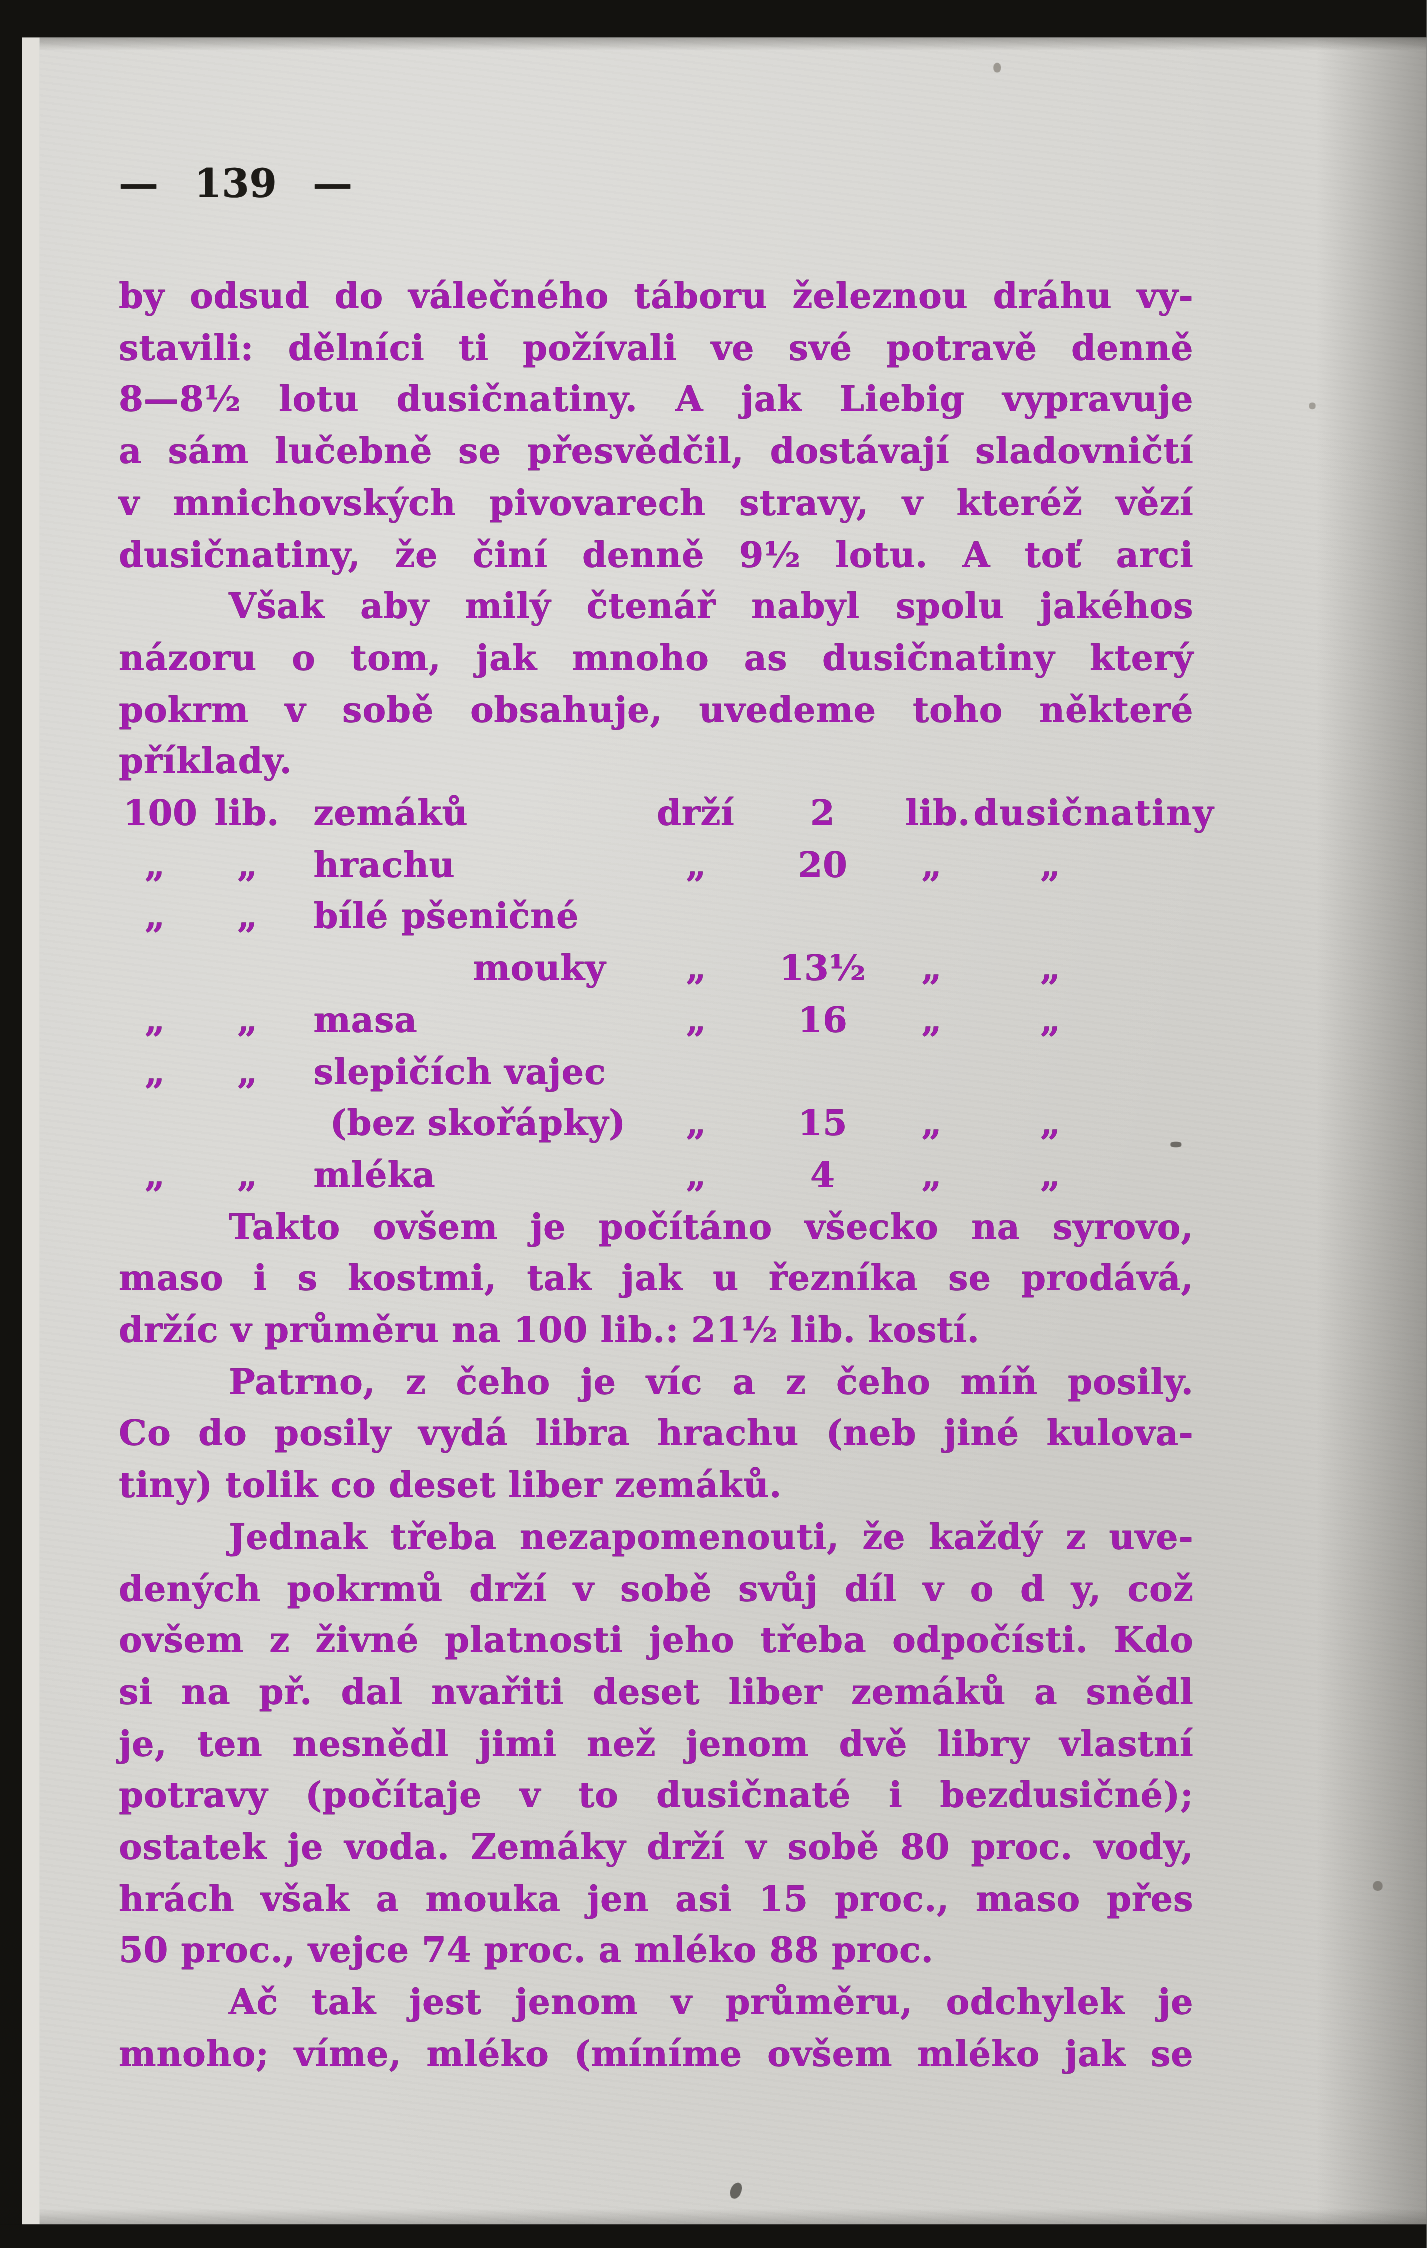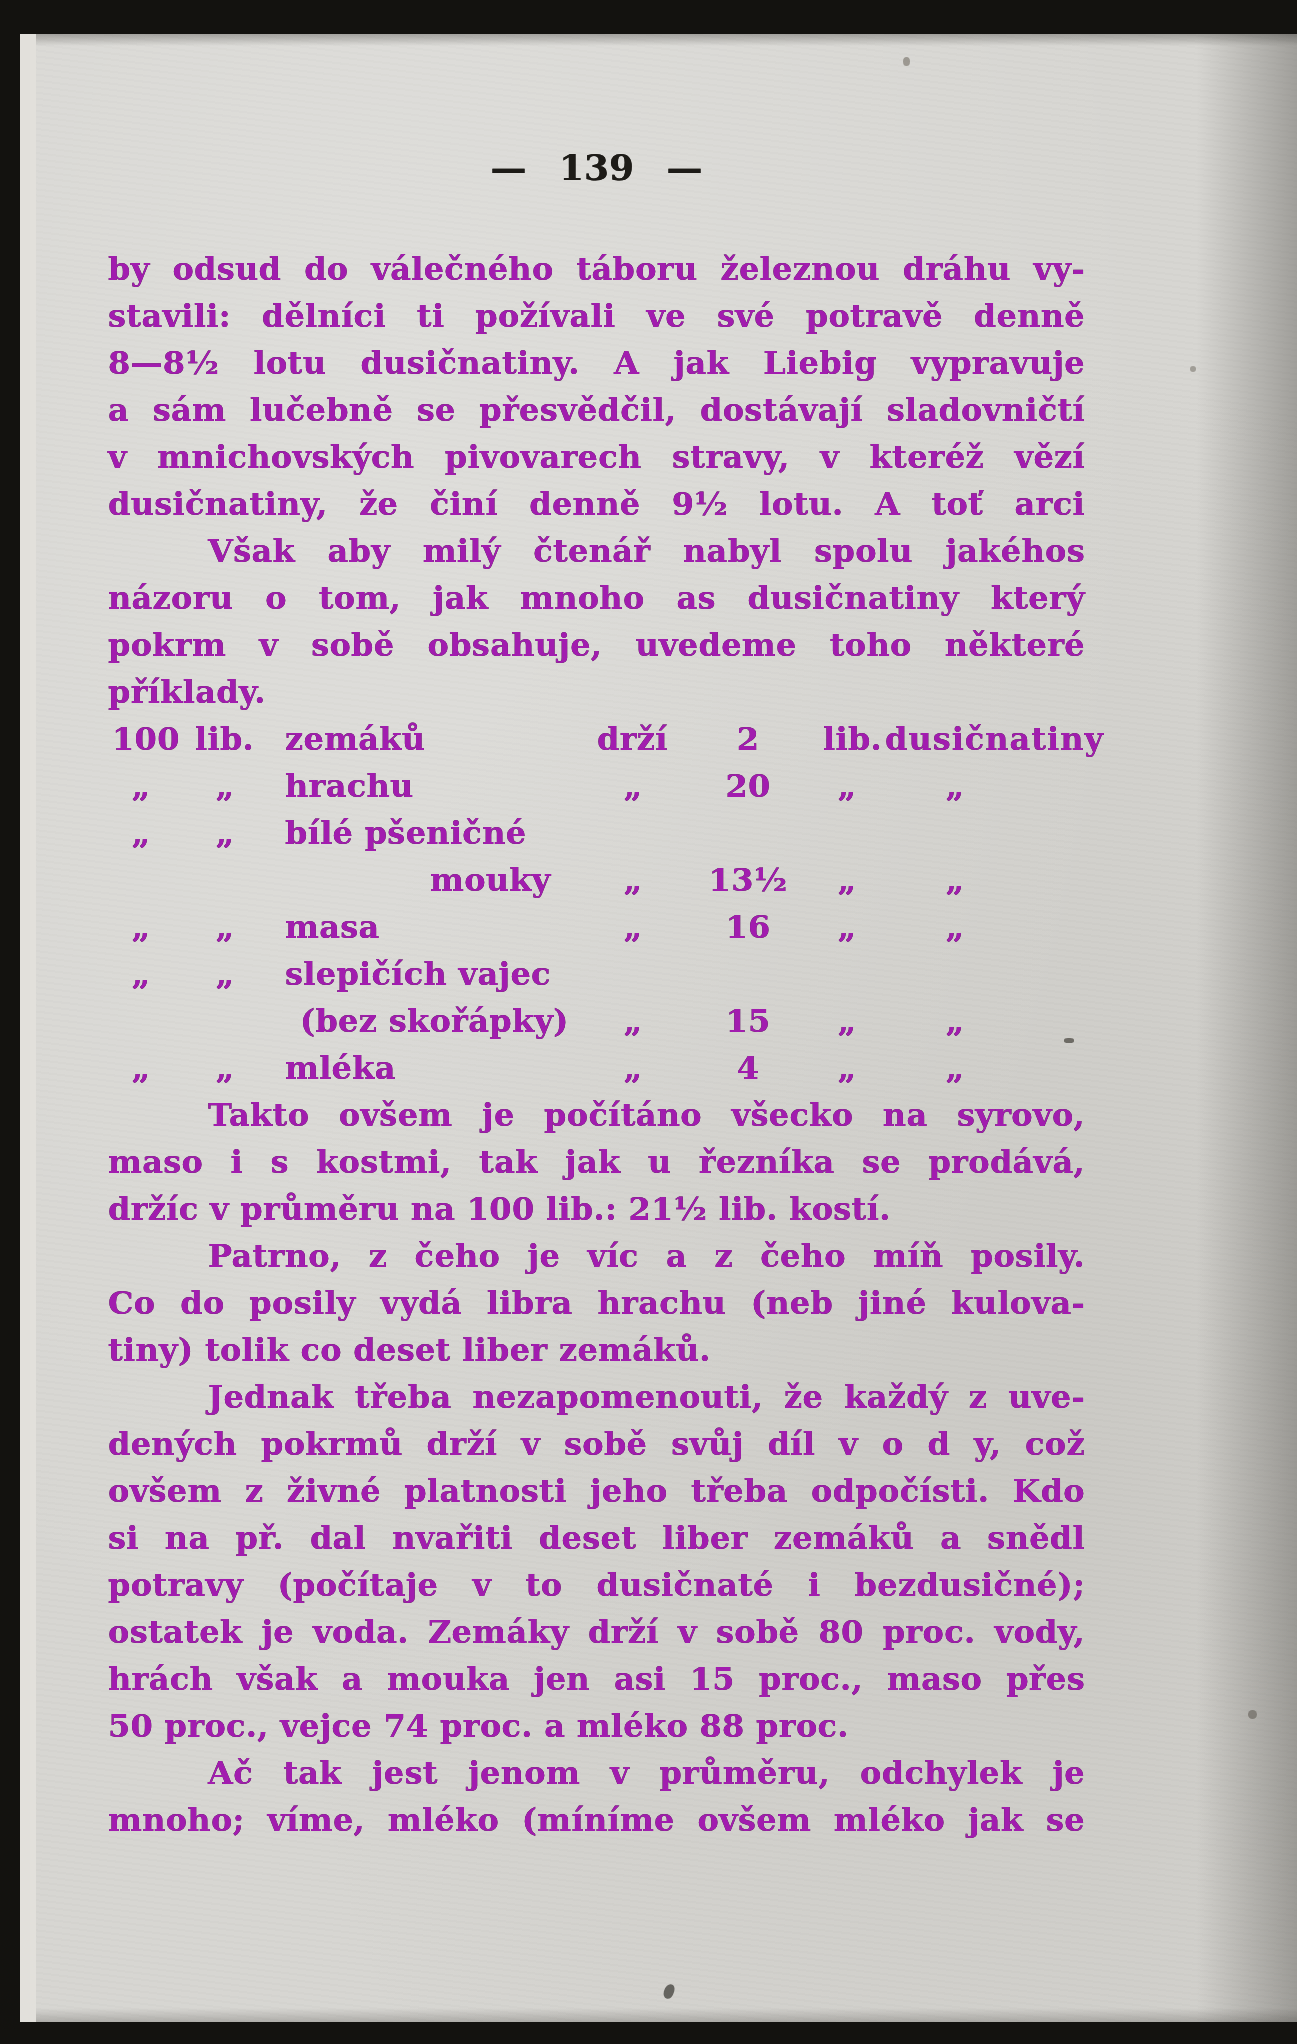"— 139 —" .pagenum { text-align: center -> left }
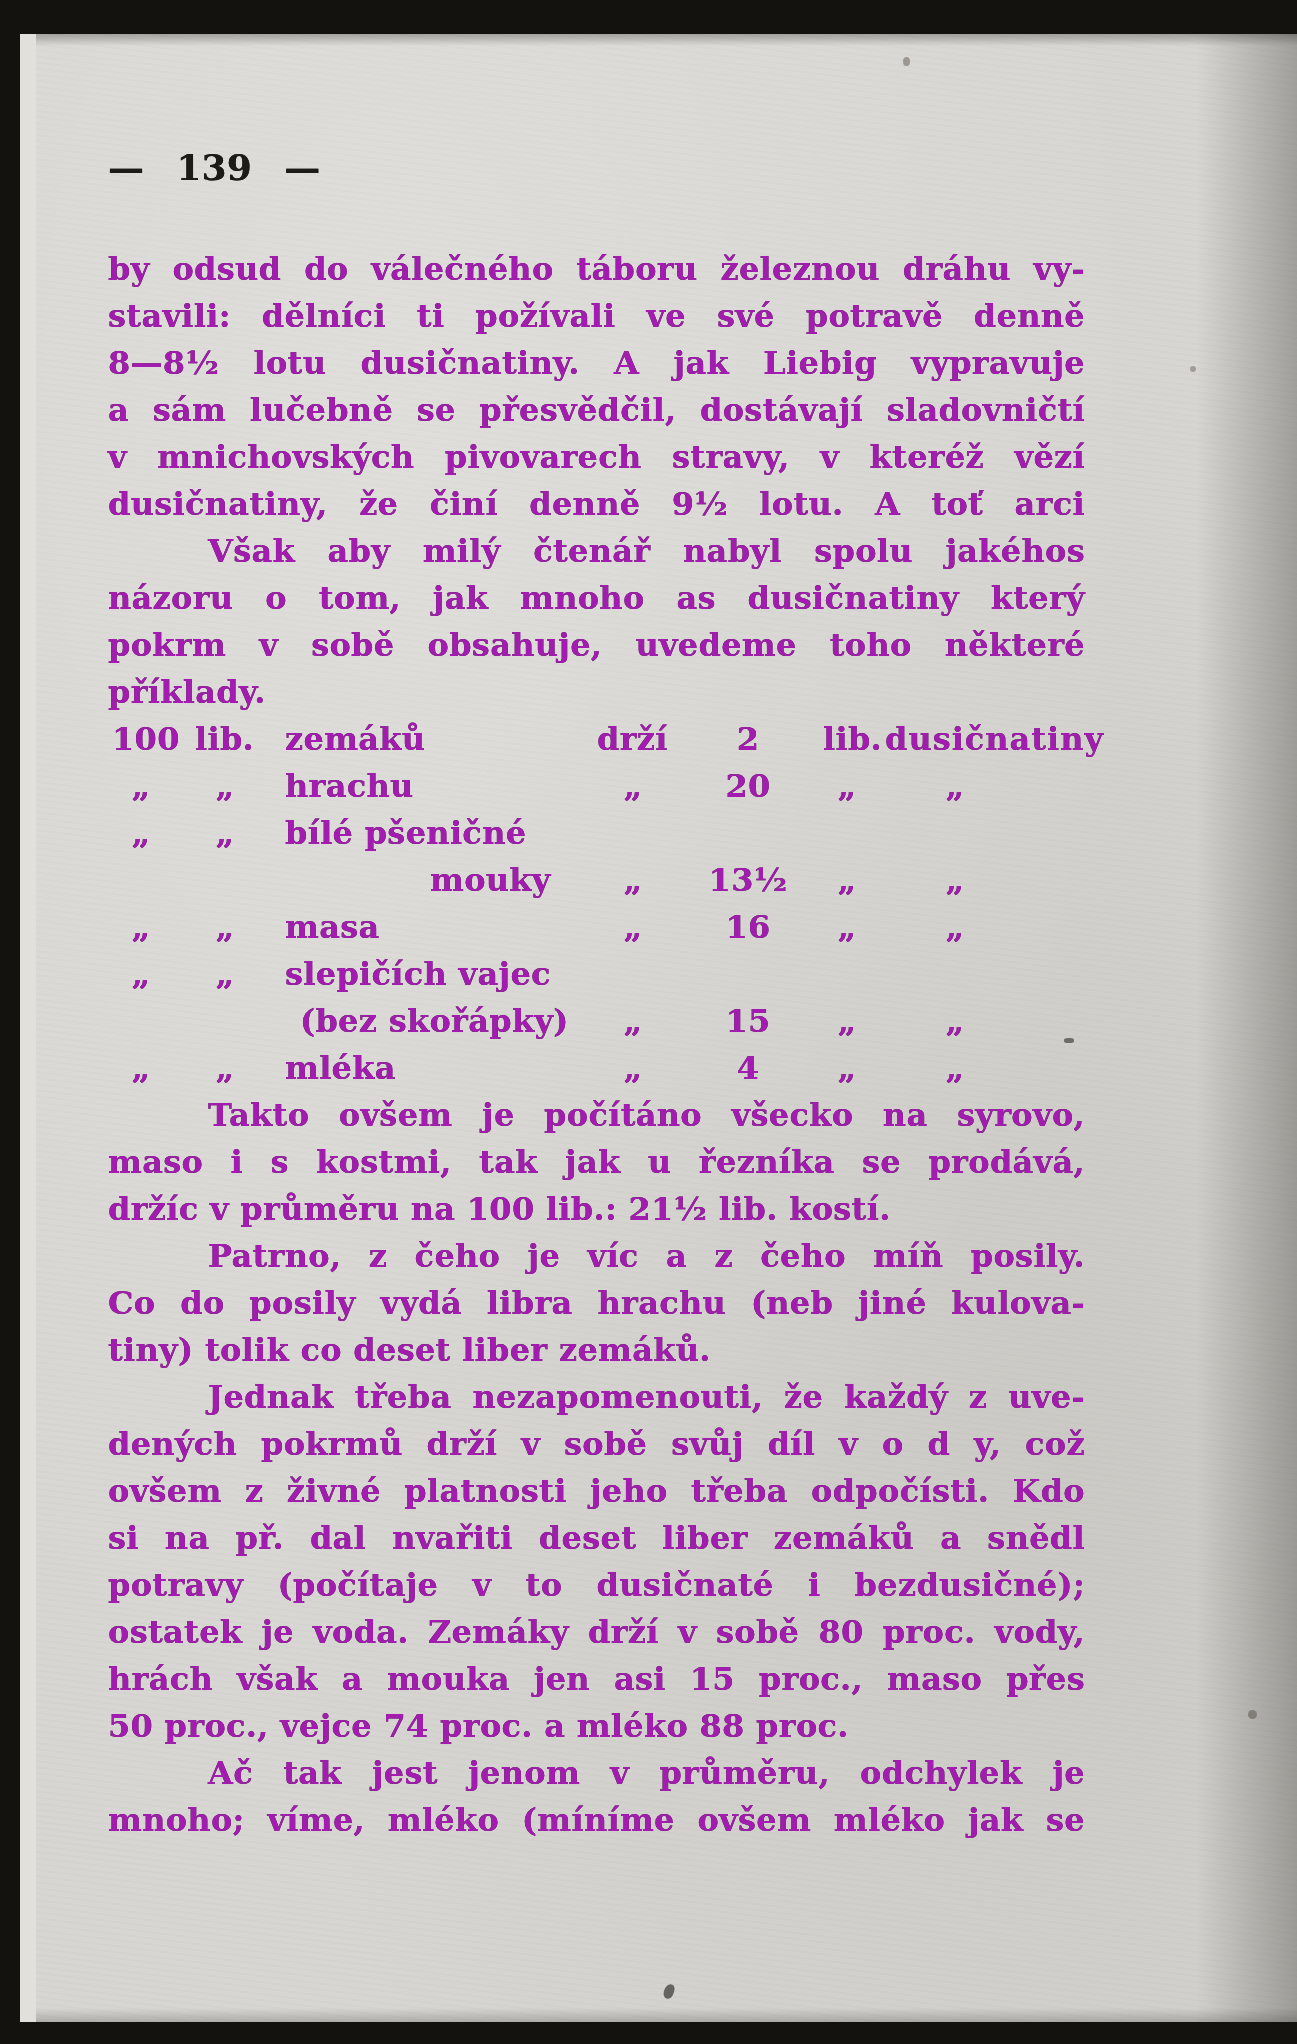"je, ten nesnědl jimi než" div.line { html: none -> <div>je, ten nesnědl jimi než jenom dvě libry vlastní</div> }
